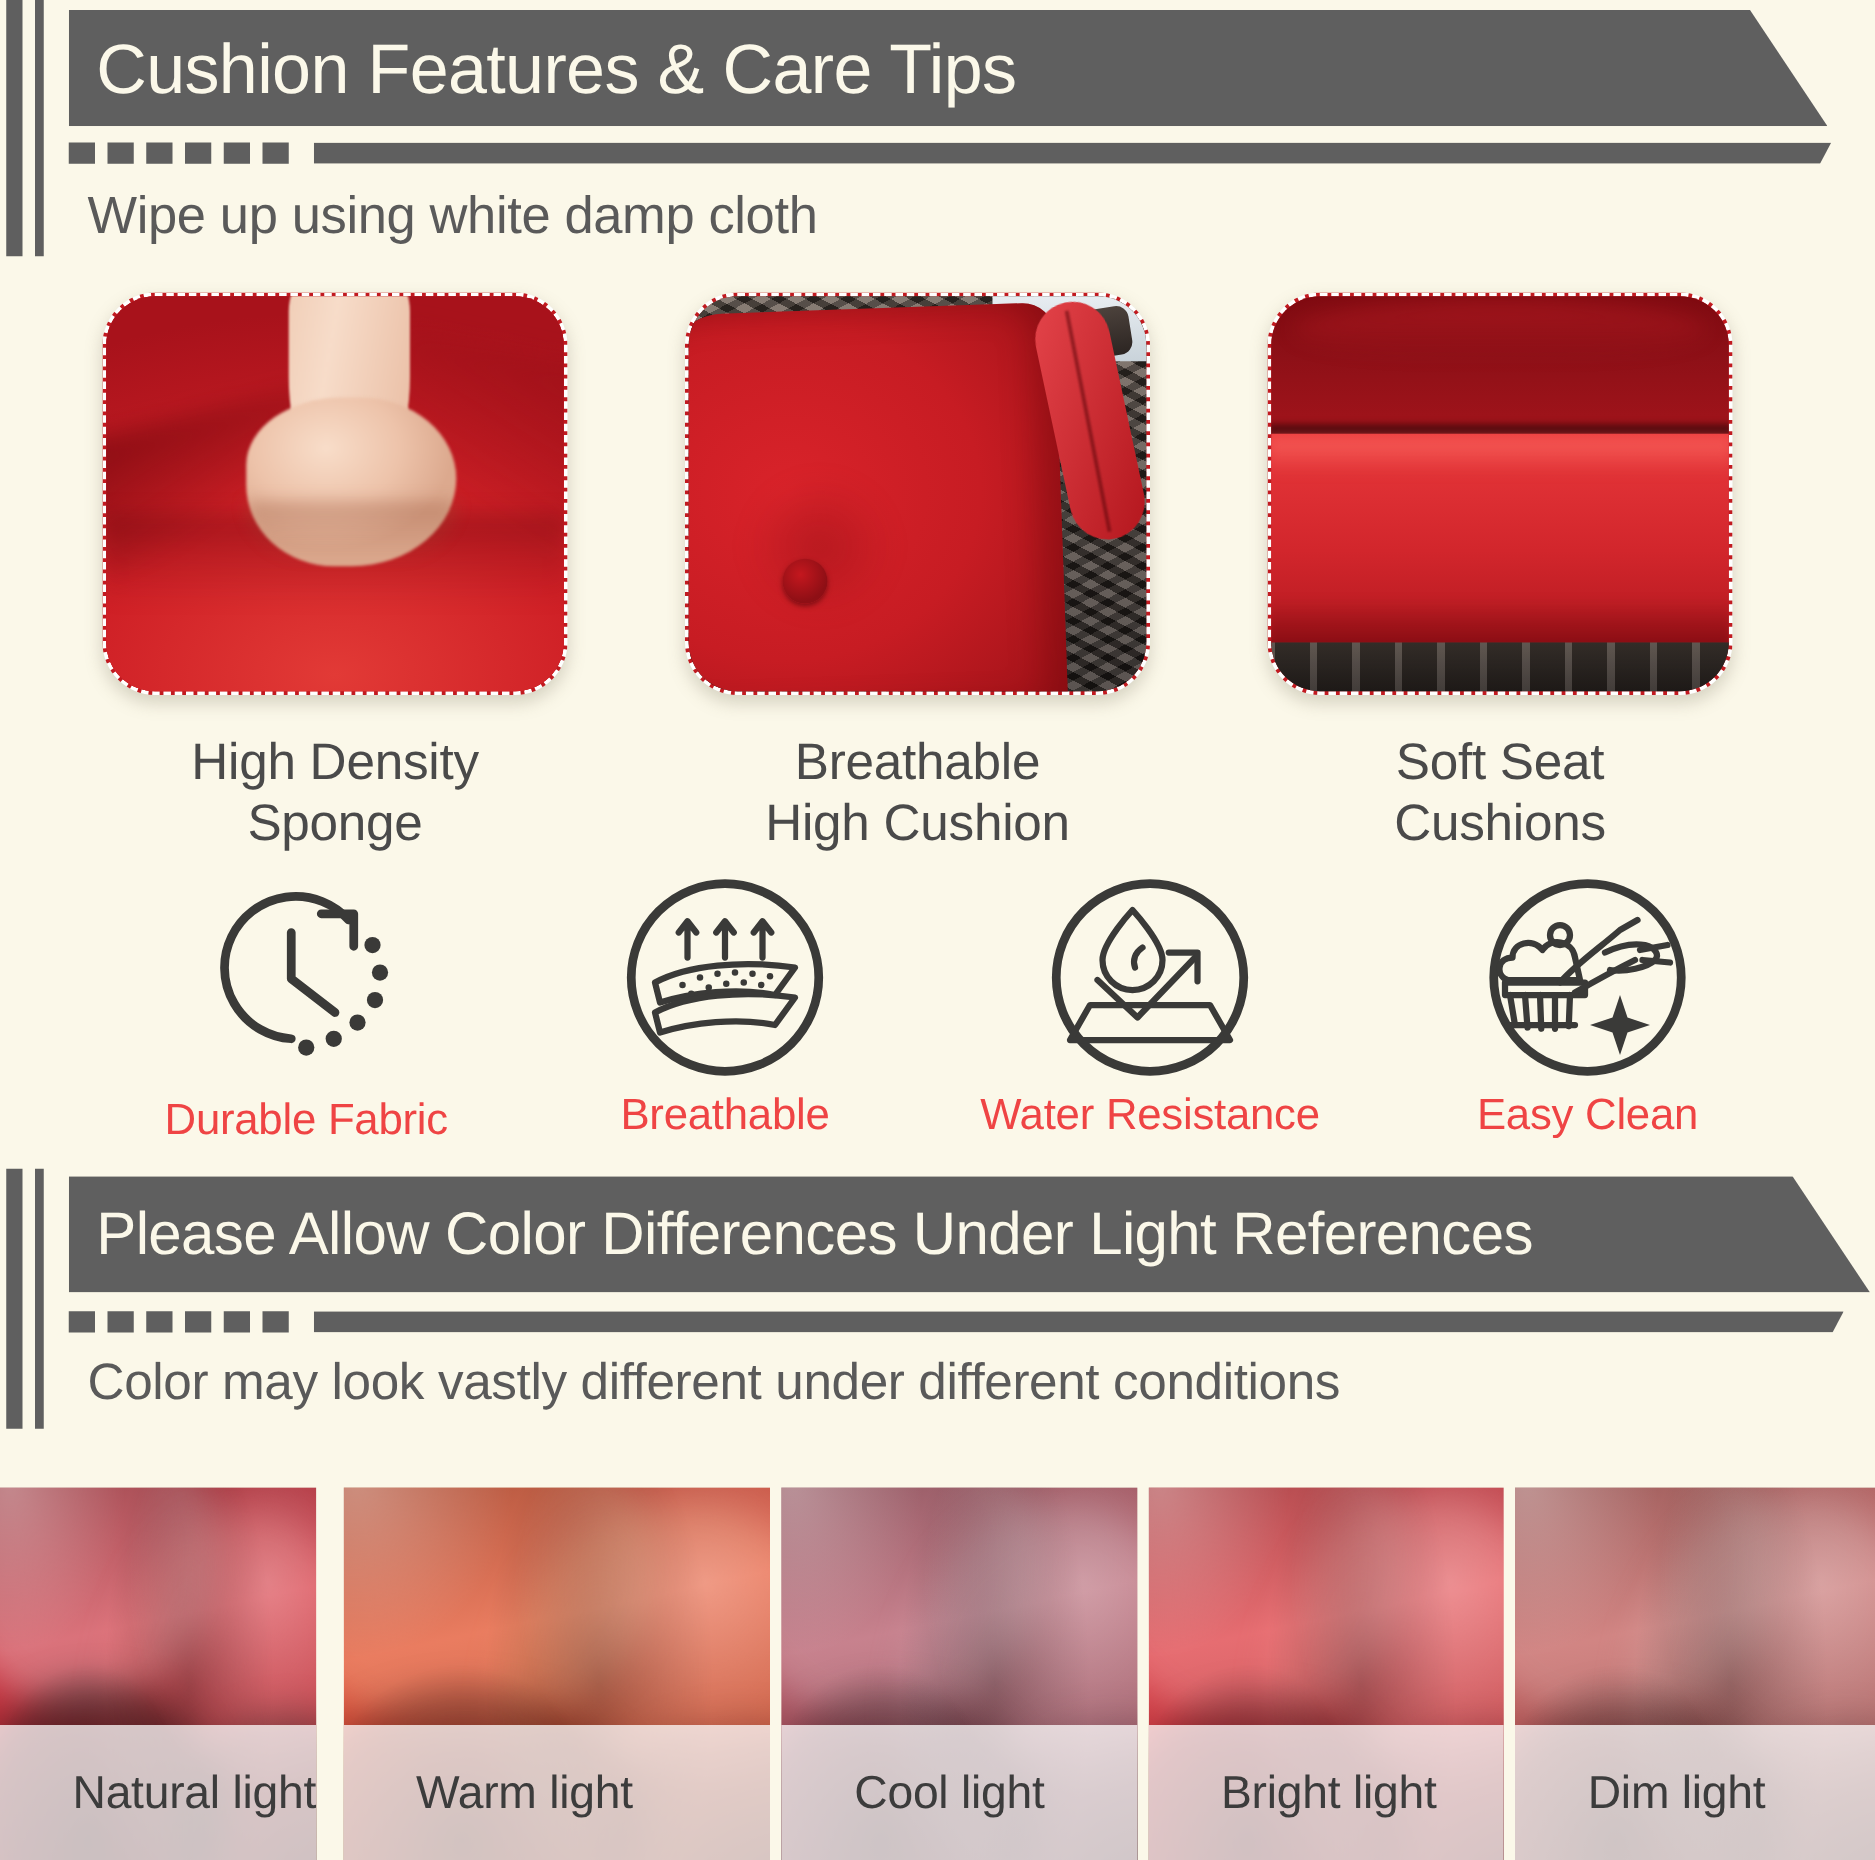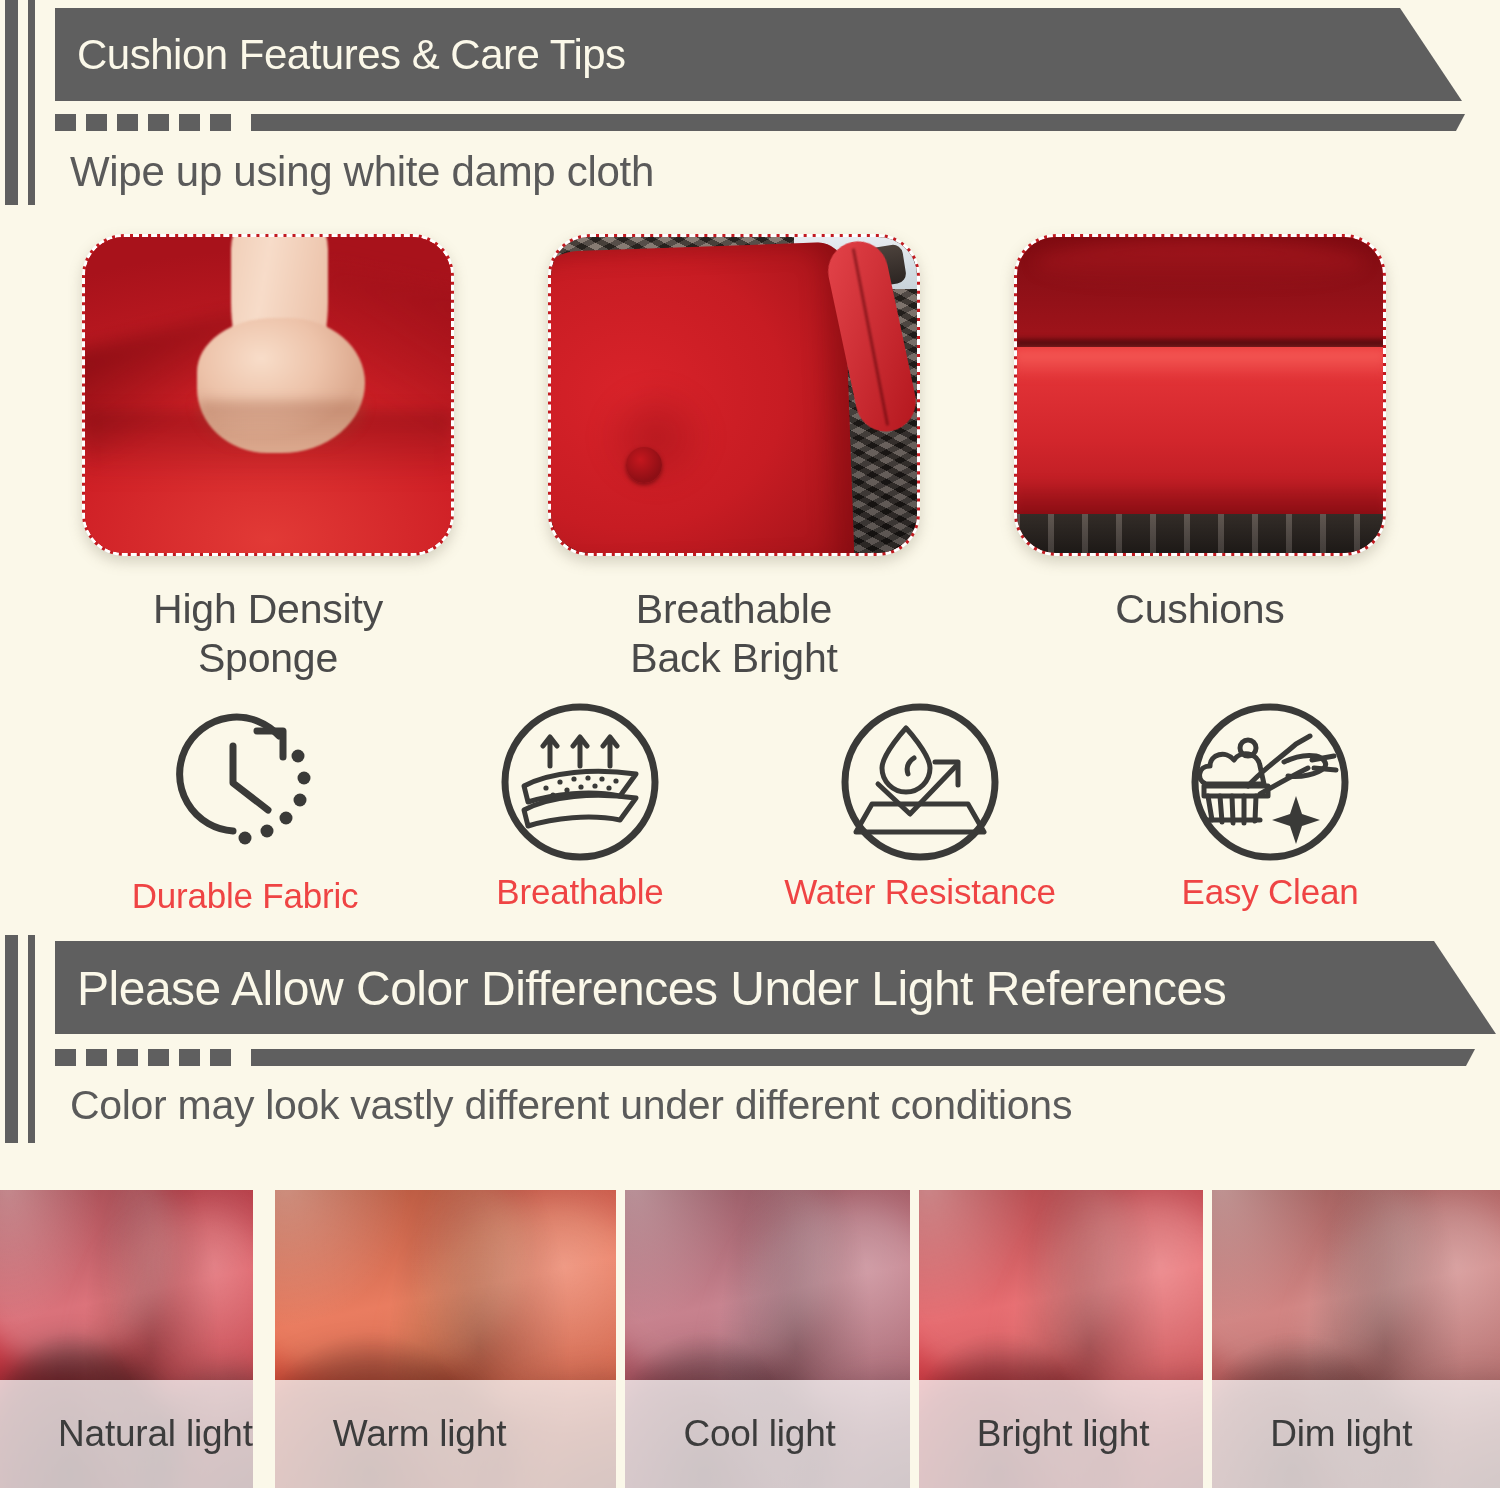"Cushion Features & Care Tips" div.banner-title { font-size: 42px -> 56px }
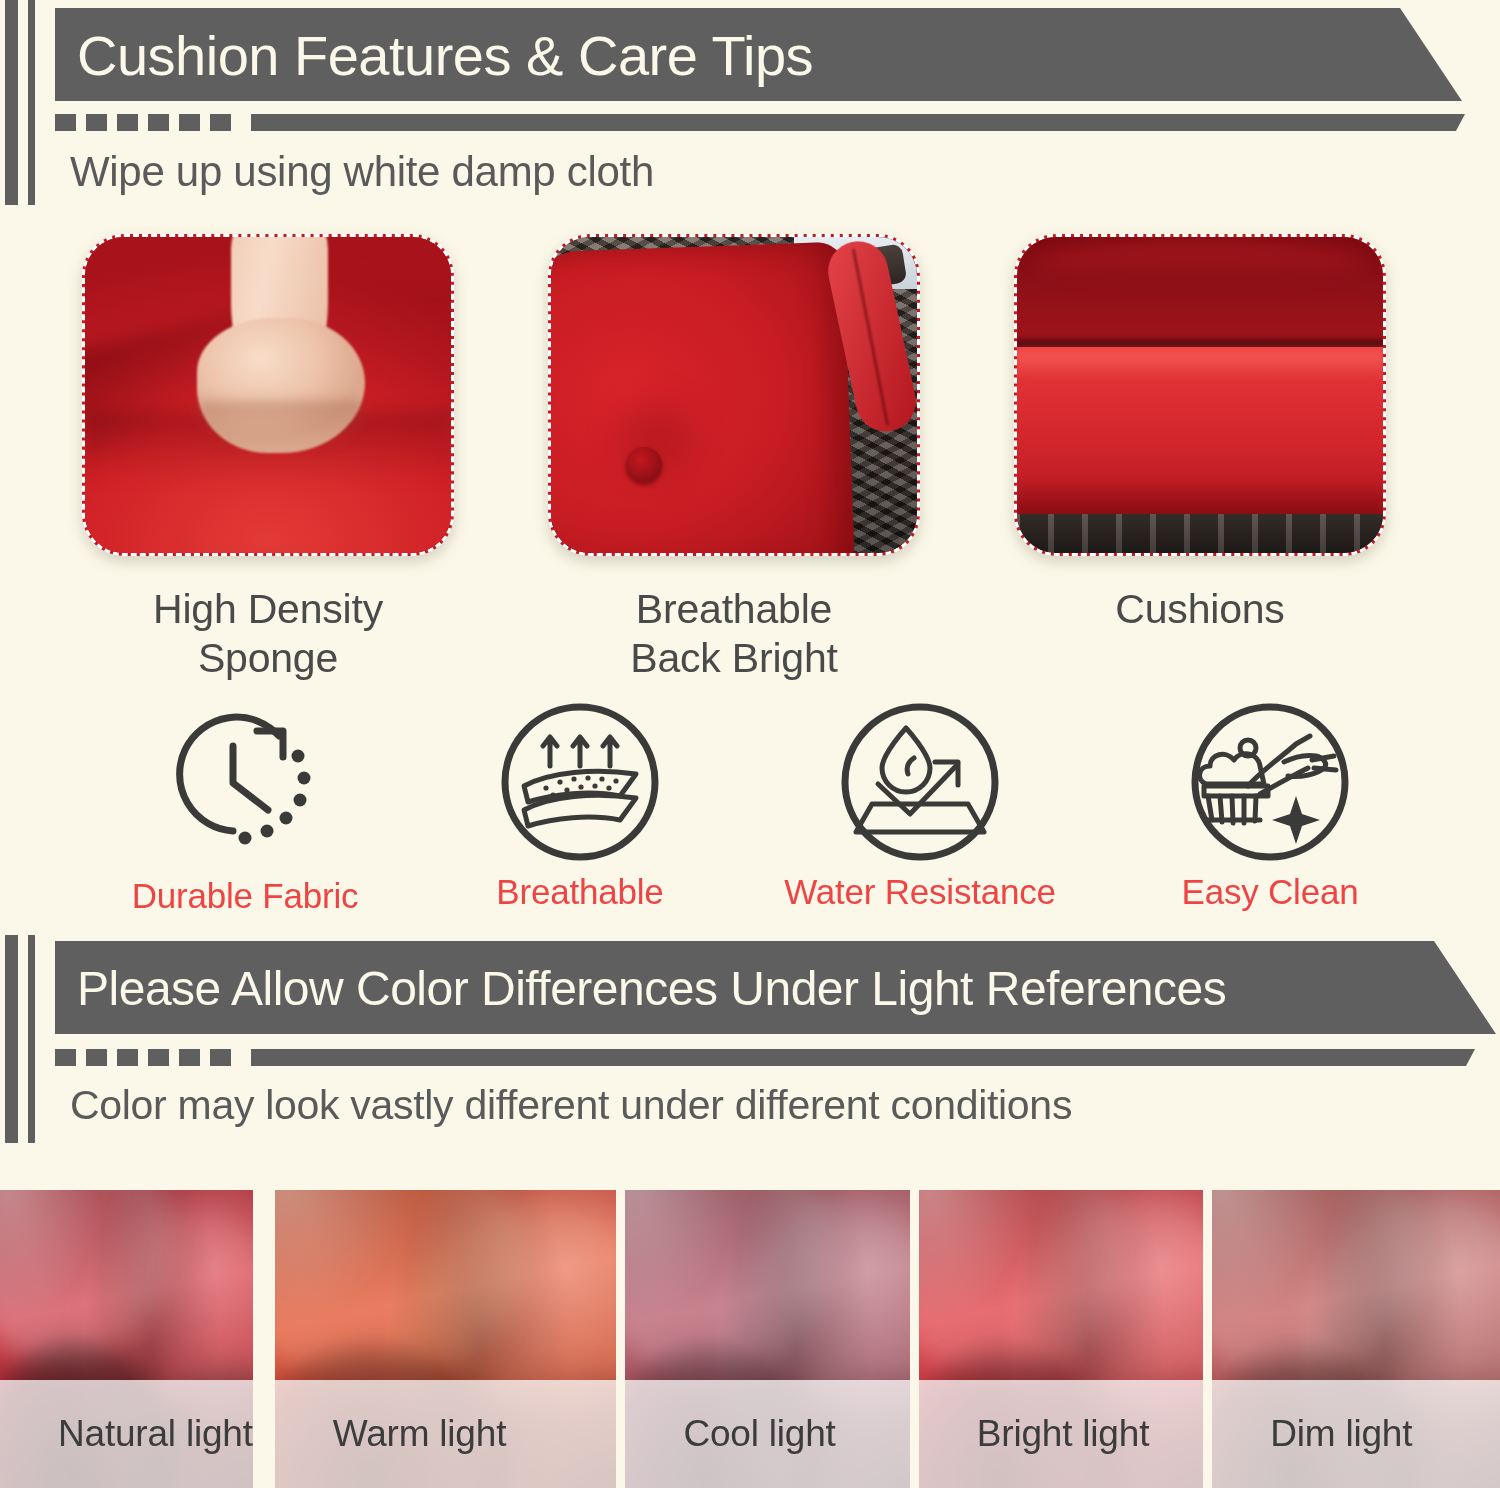"Soft Seat" div { html: none -> <div>Soft Seat</div> }
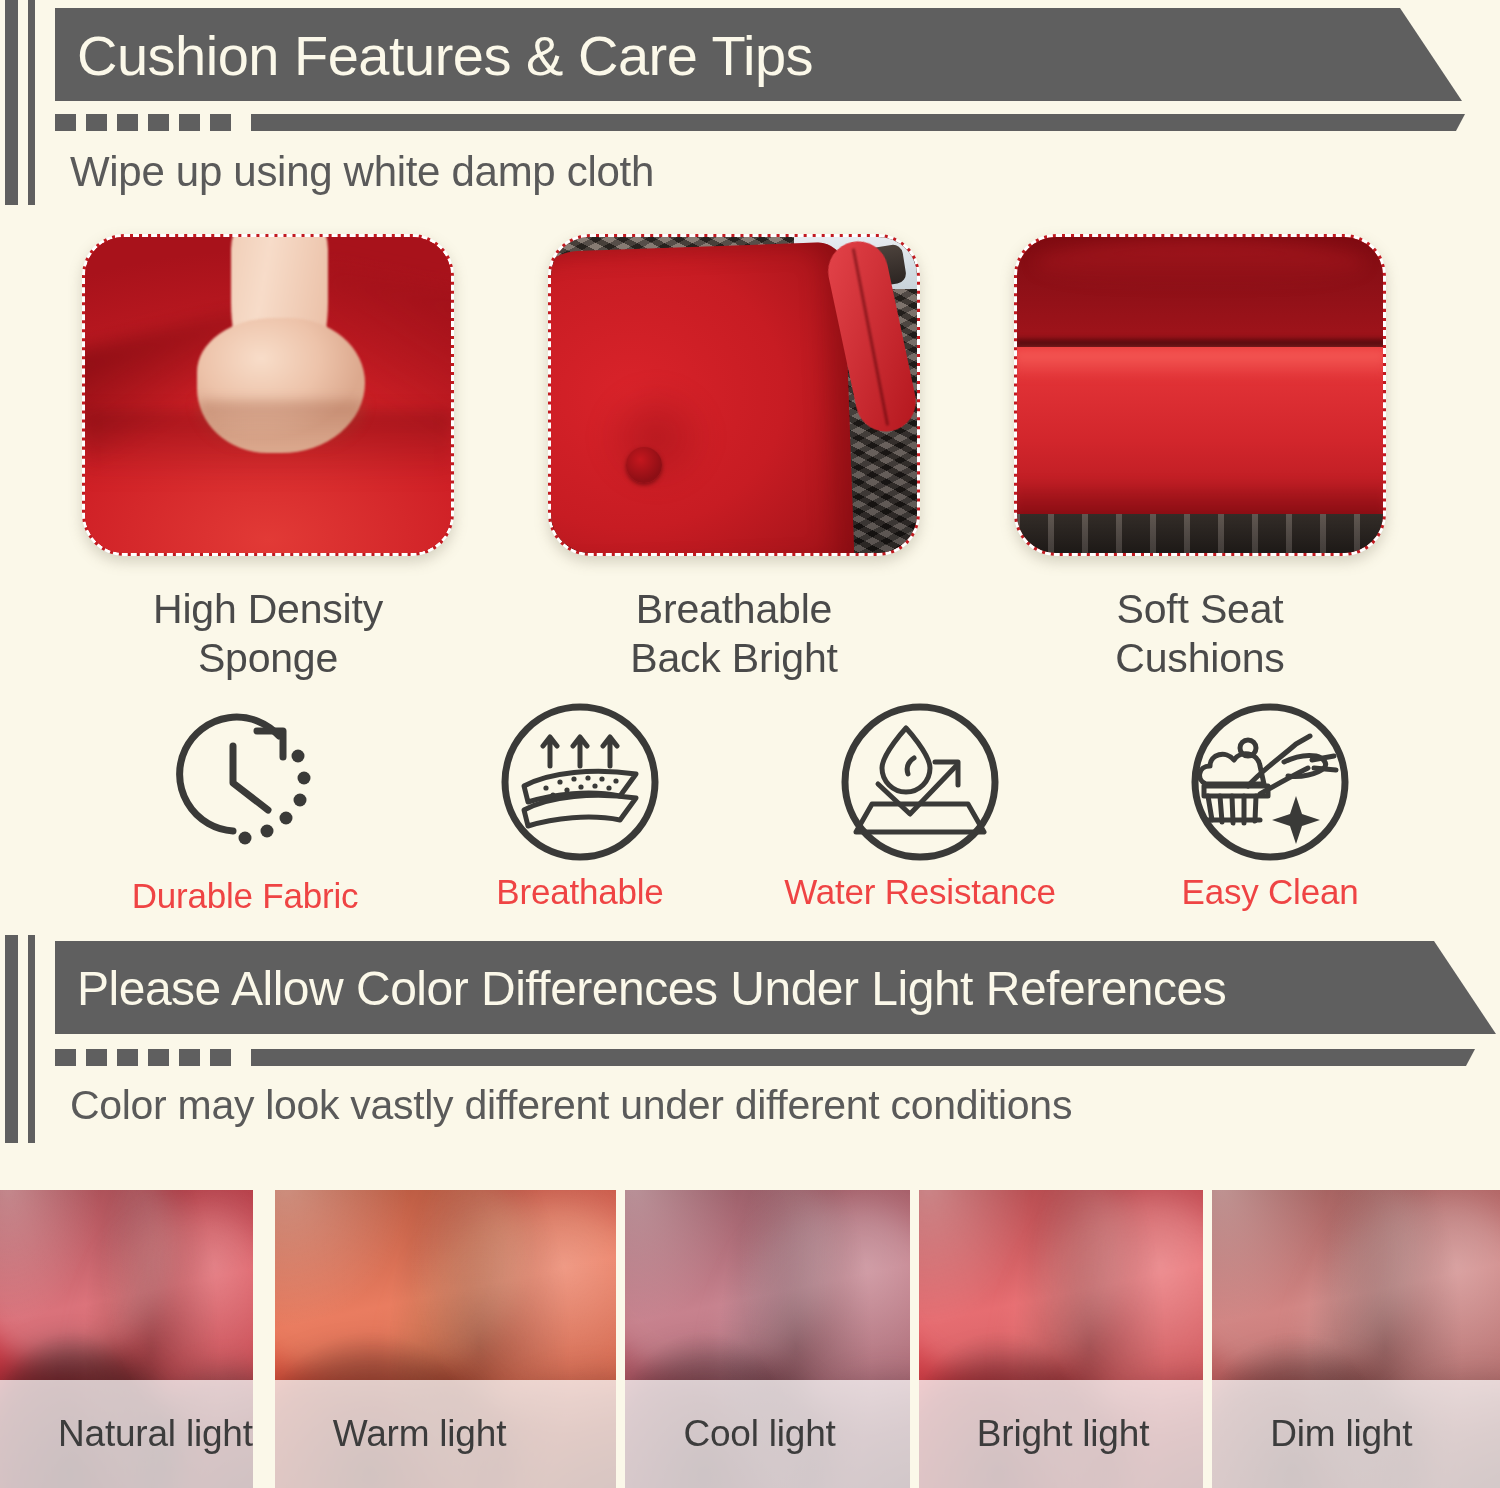"Back Bright" div { text: Back Bright -> High Cushion }
